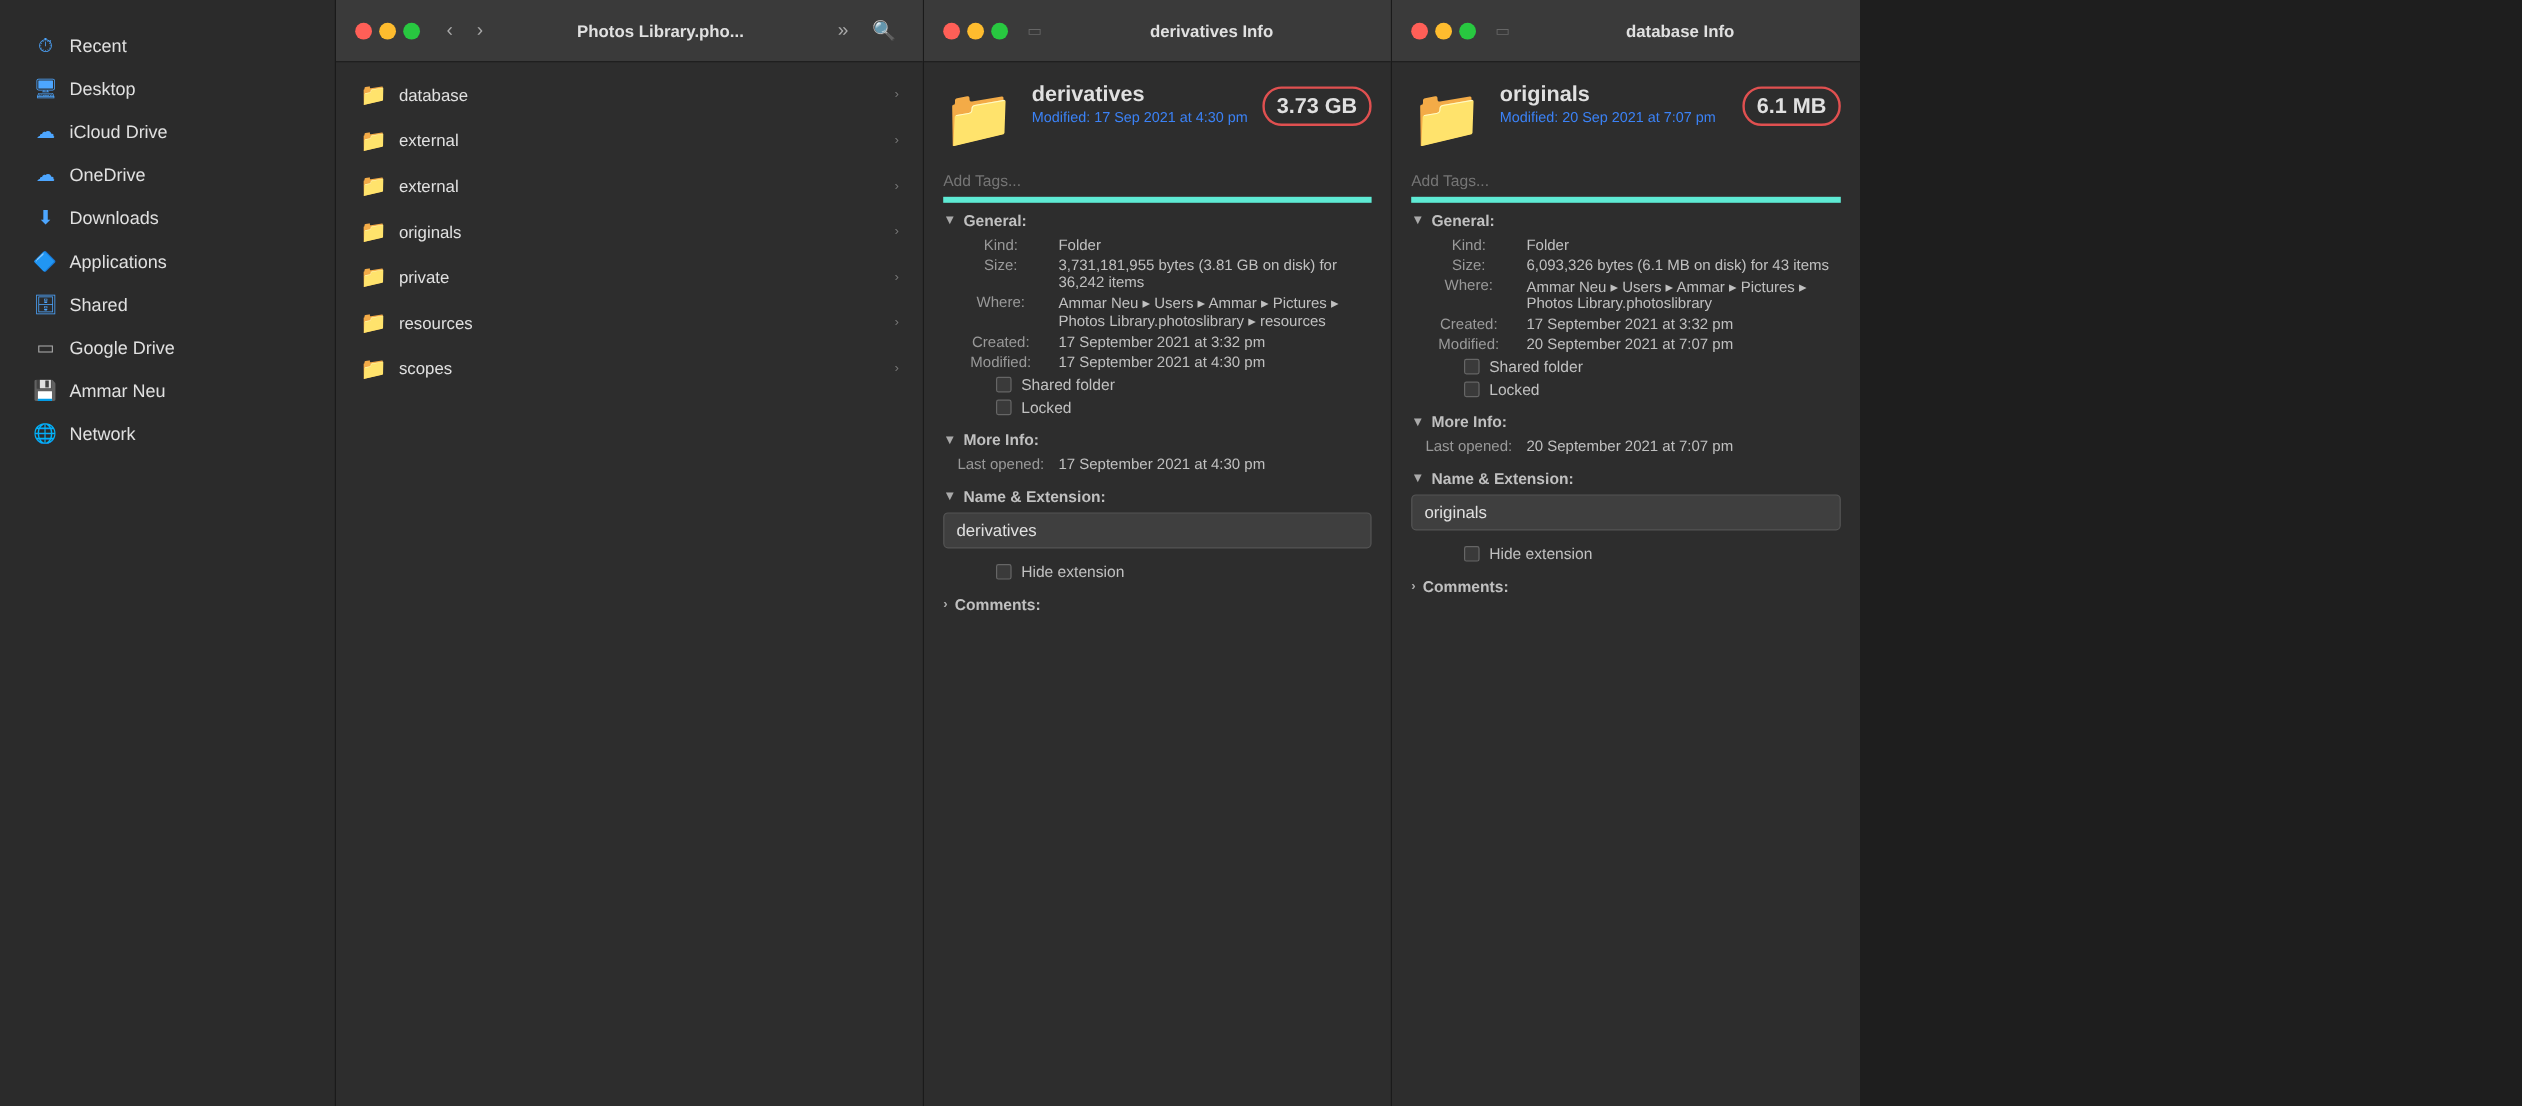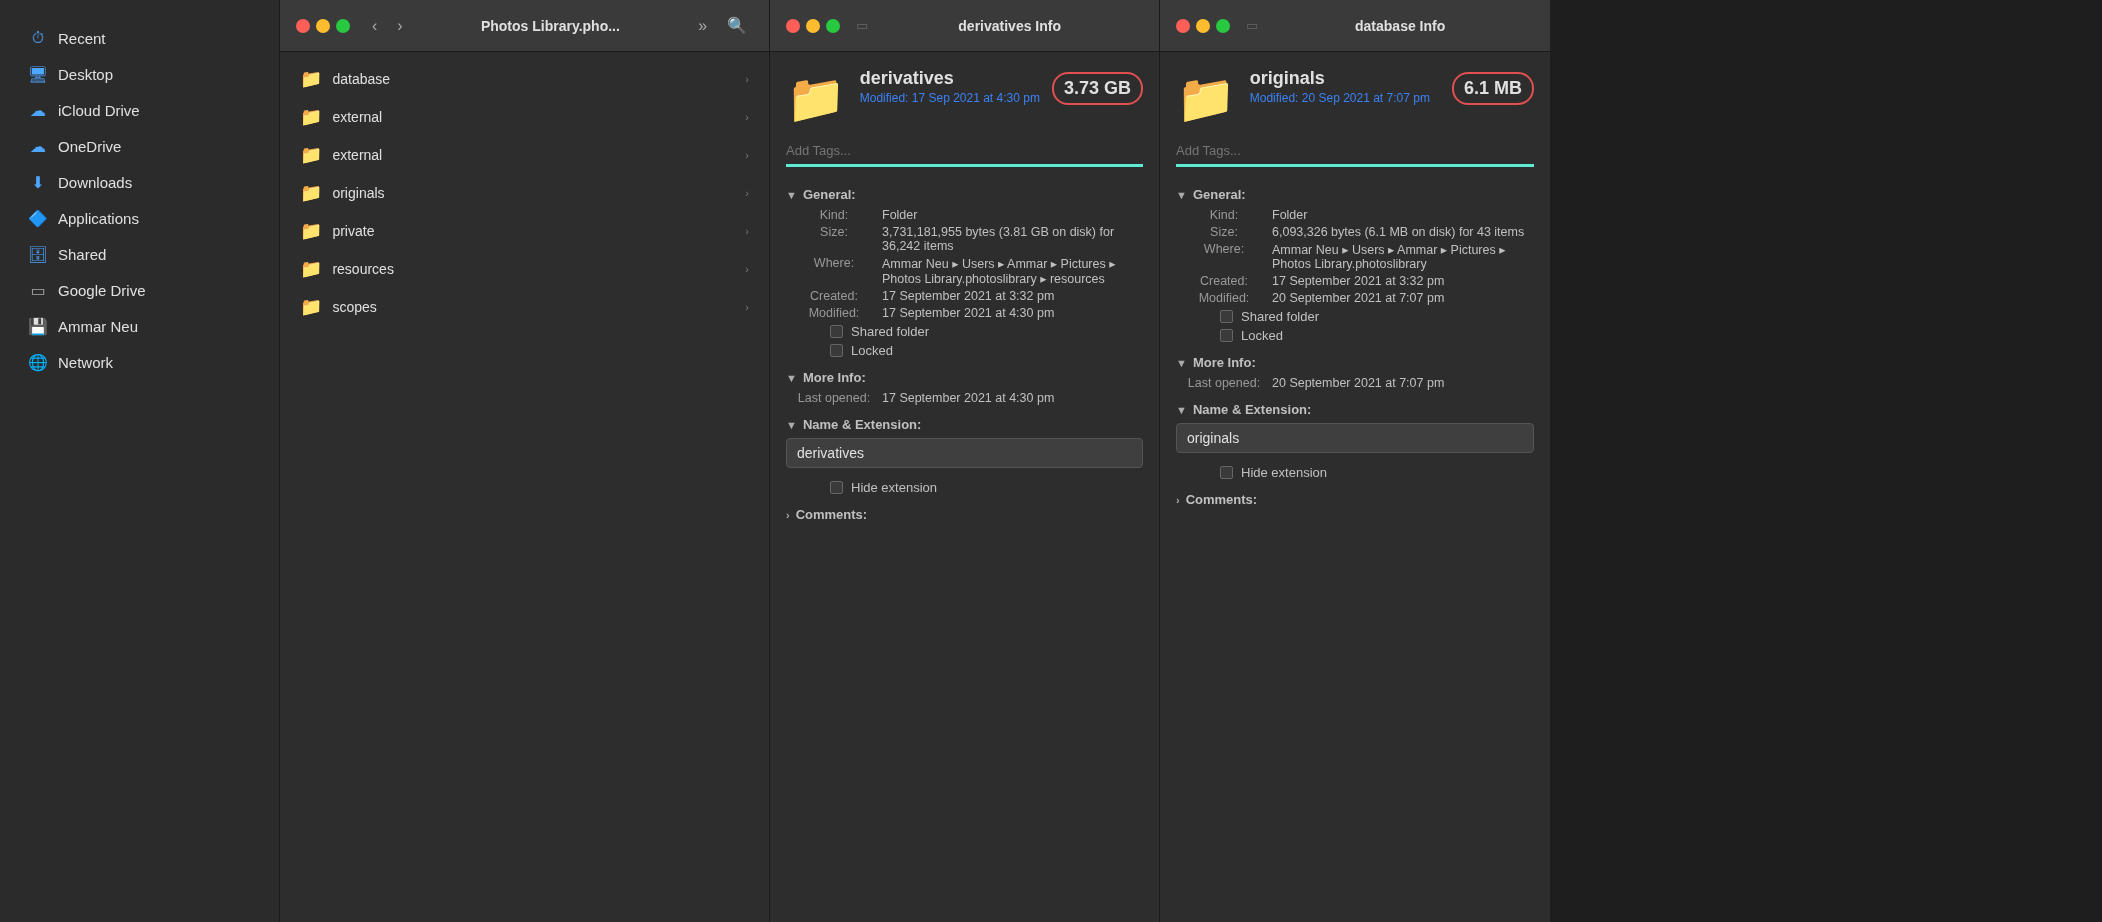"Add Tags..." .tags-field { border-bottom: 3px solid #5eead4 -> 5px solid #5eead4; margin-bottom: 20px -> 7px }
